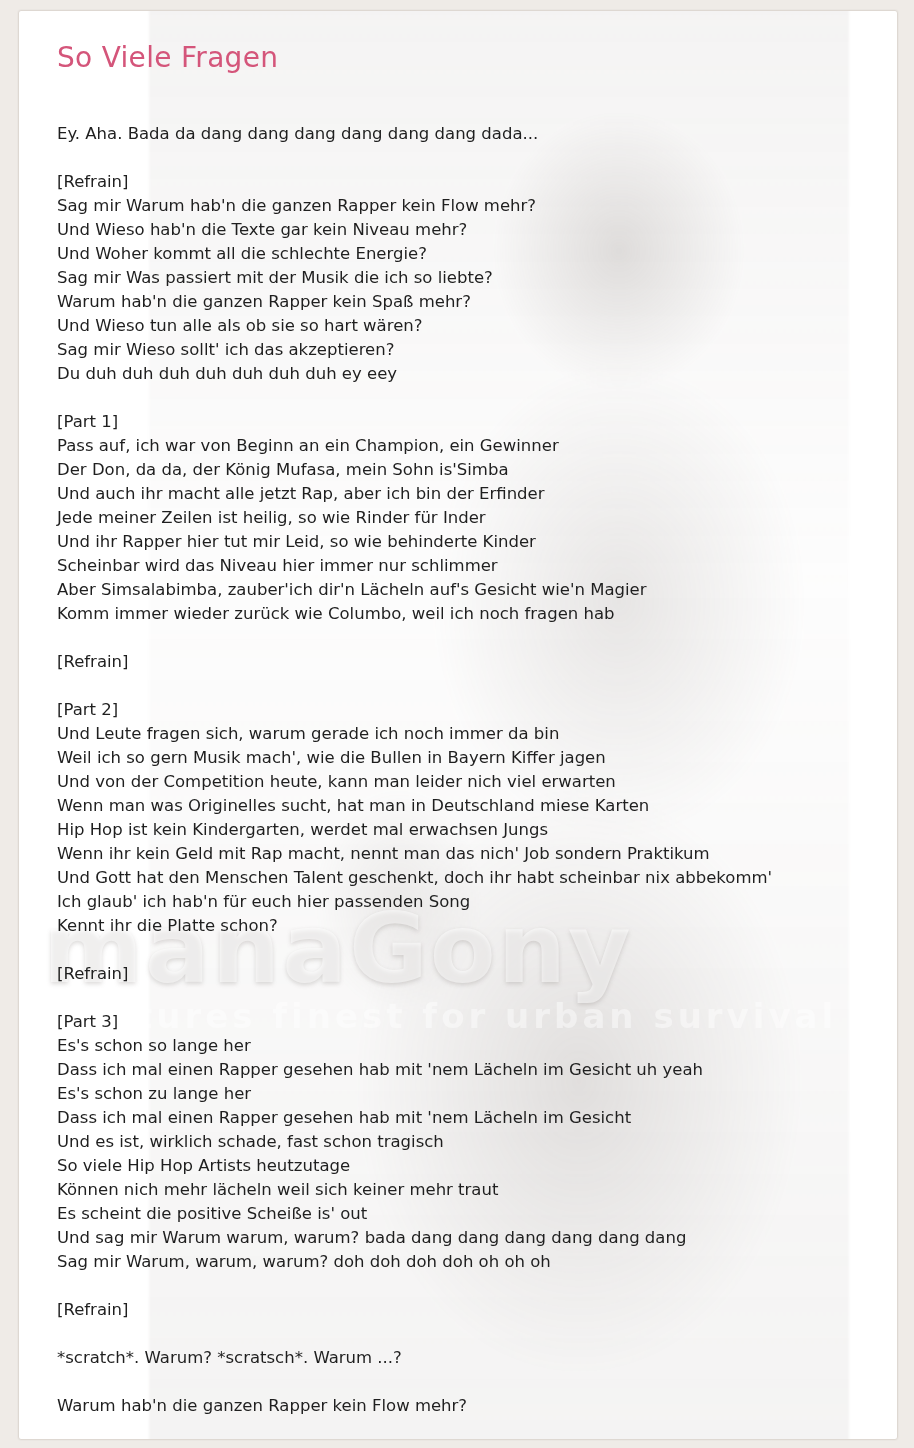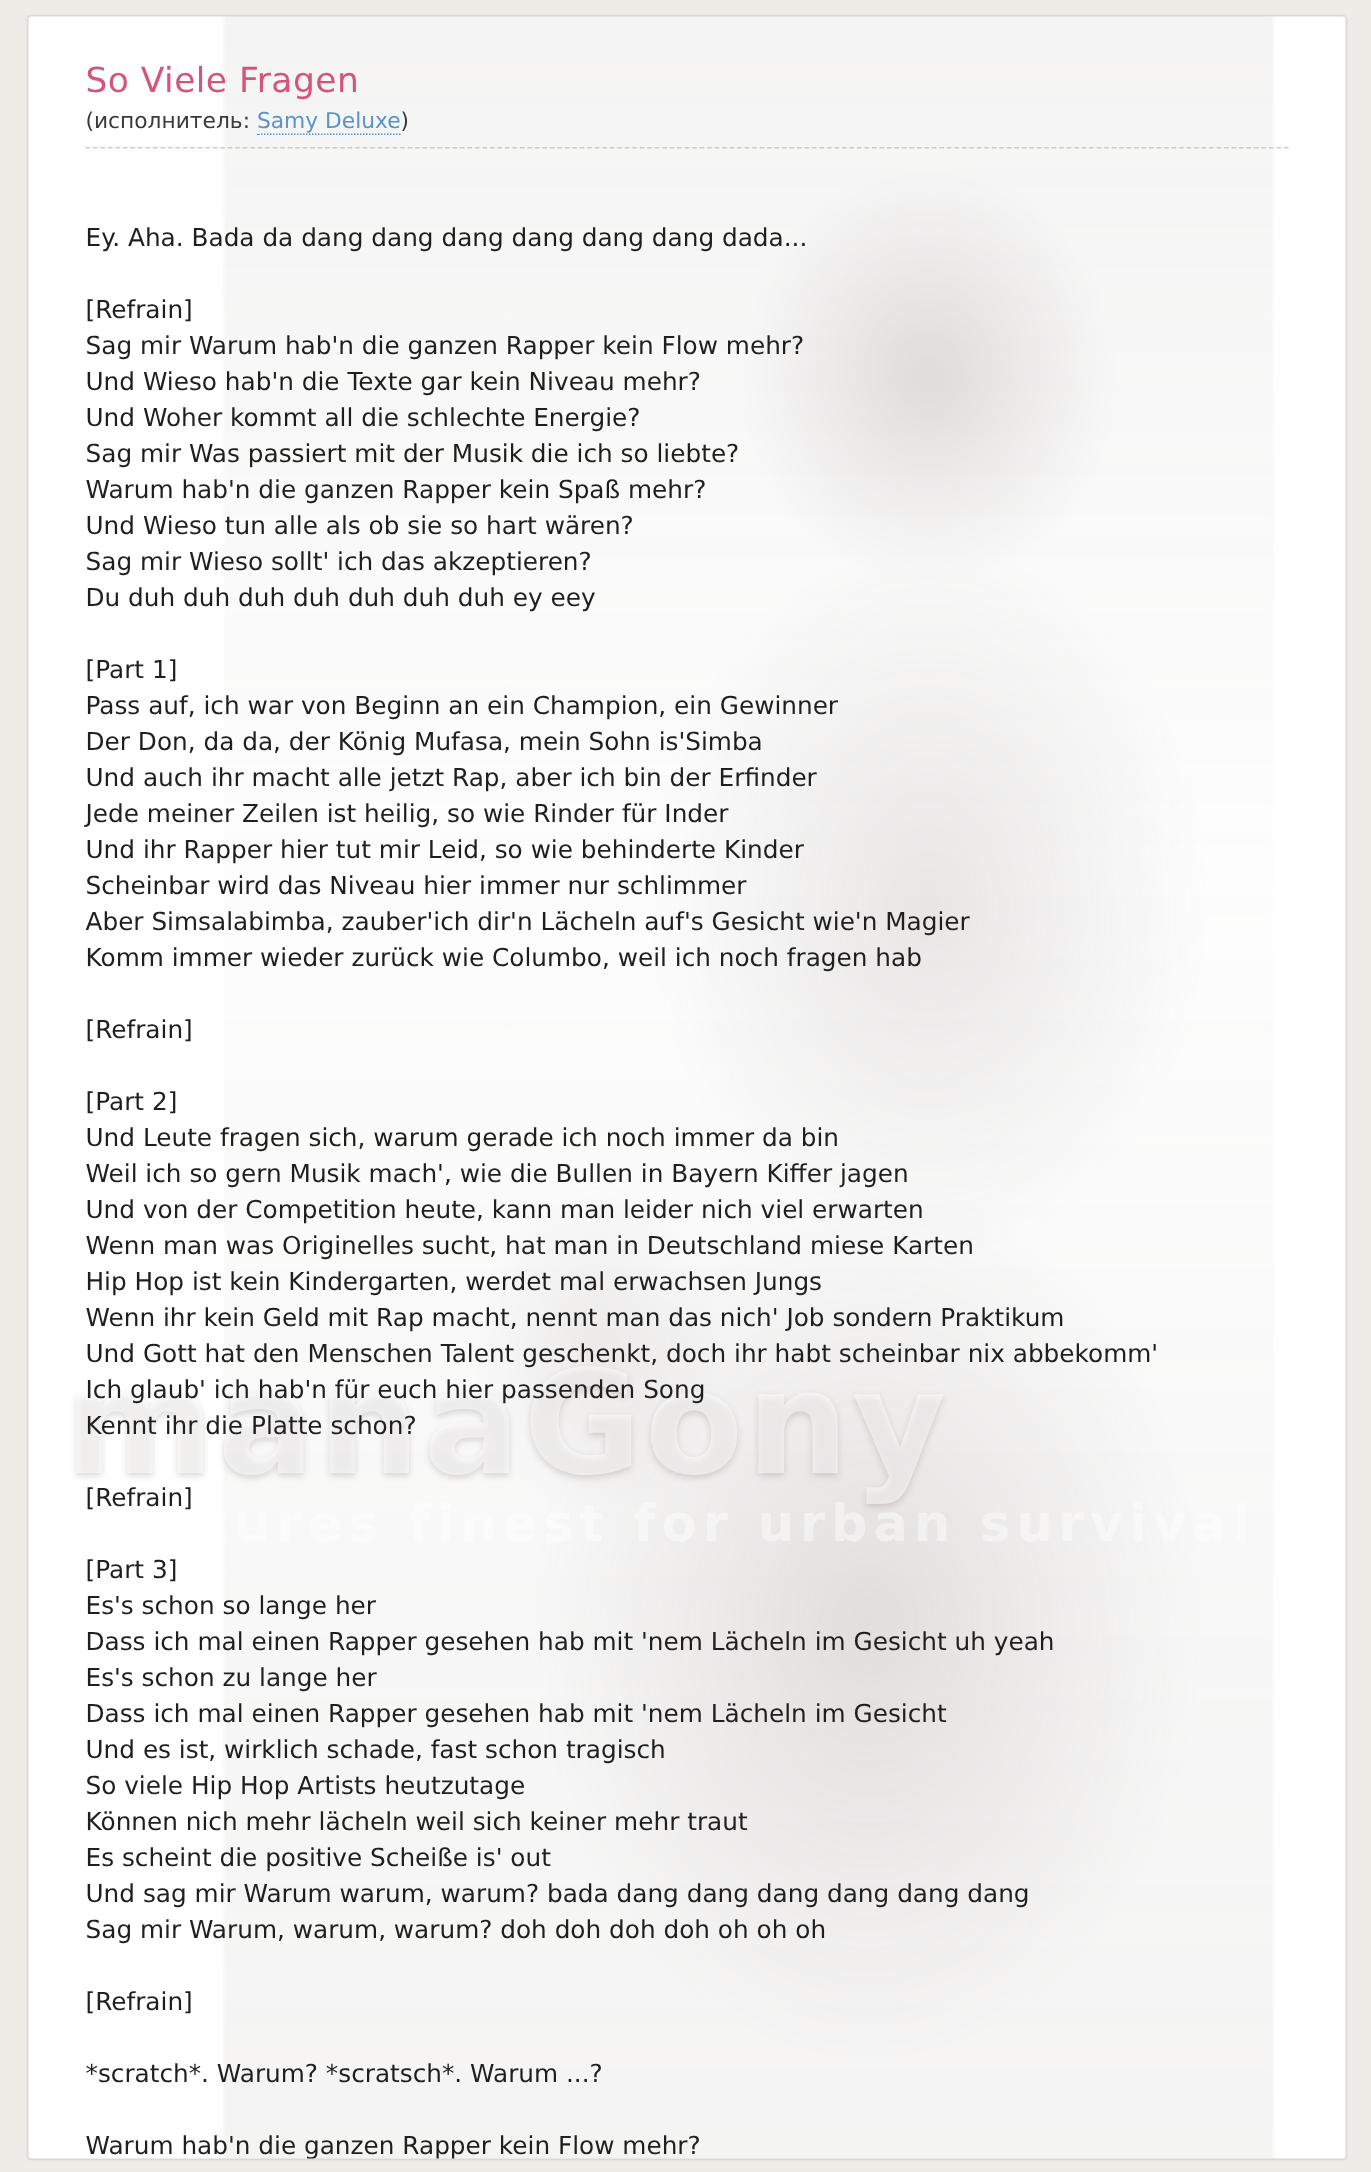"So Viele Fragen" .song-title { font-size: 23px -> 28px }
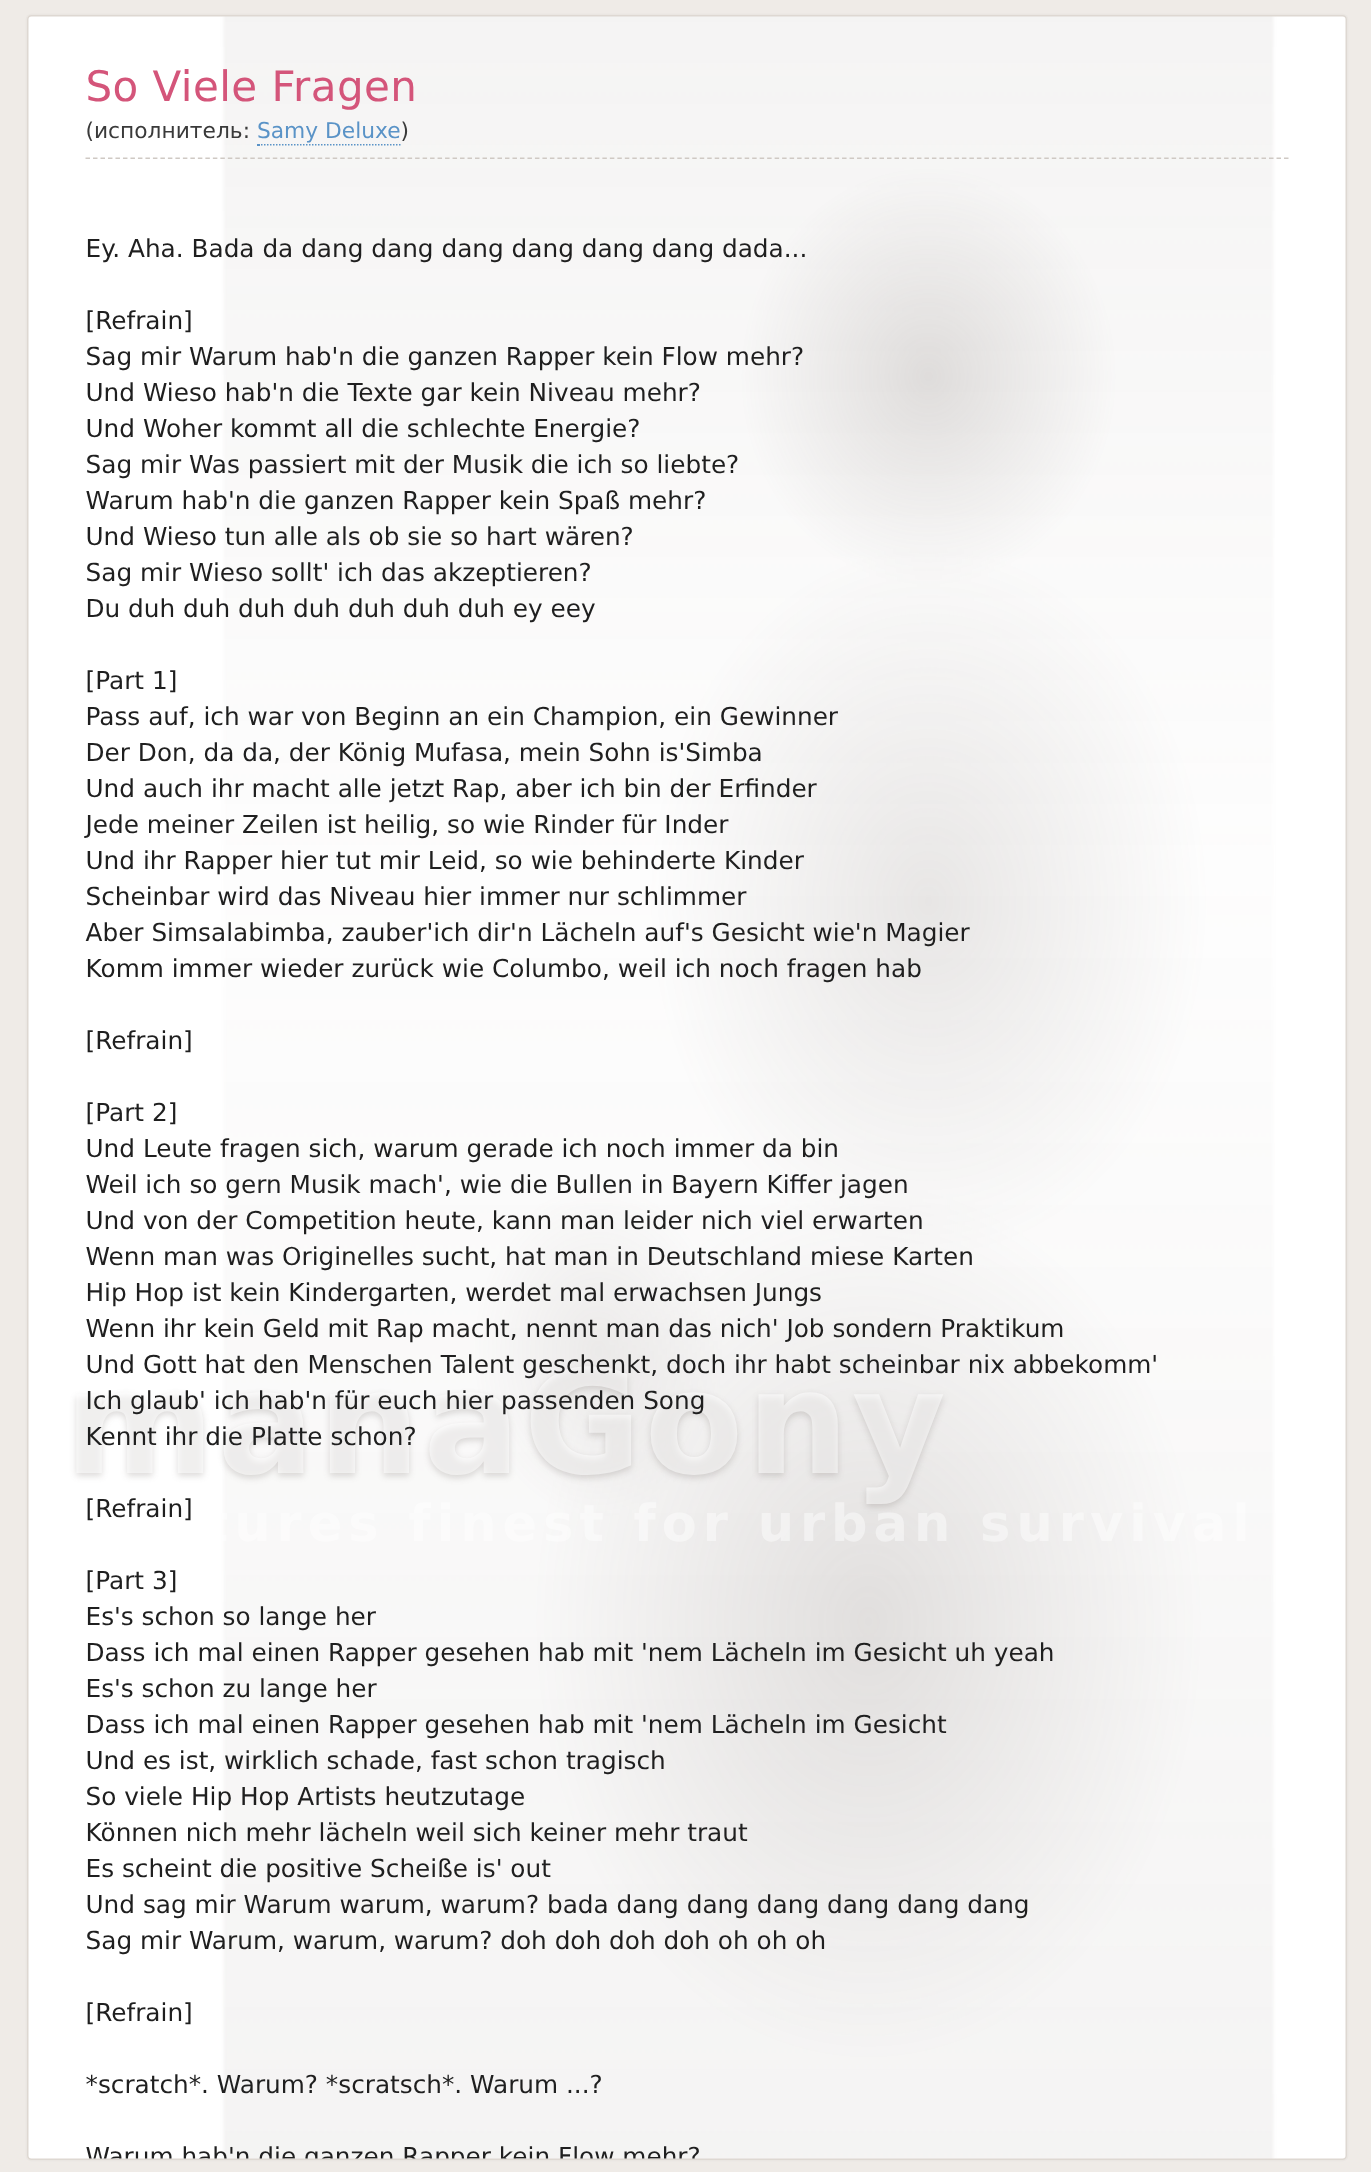"(исполнитель: Samy Deluxe)" div.artist-line { html: <div> <span>(исполнитель:</span> <a>Samy Deluxe</a><span>)</span> </div> -> none }
